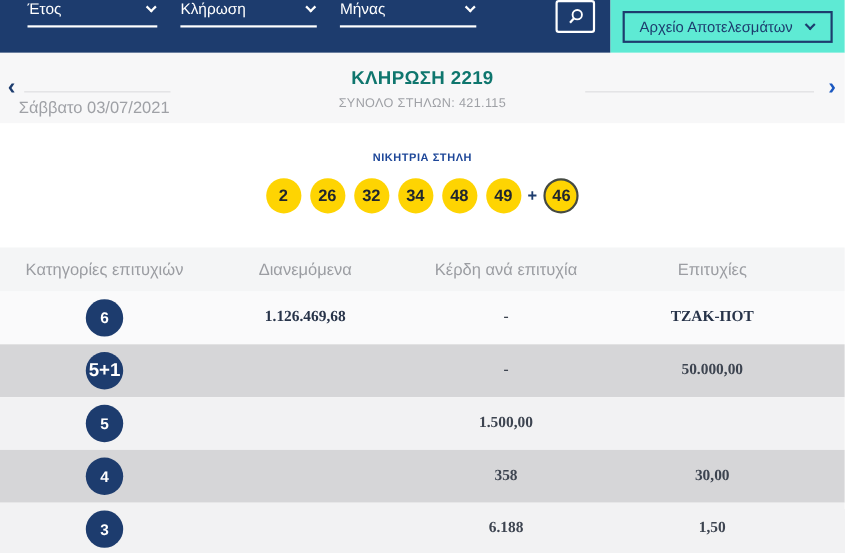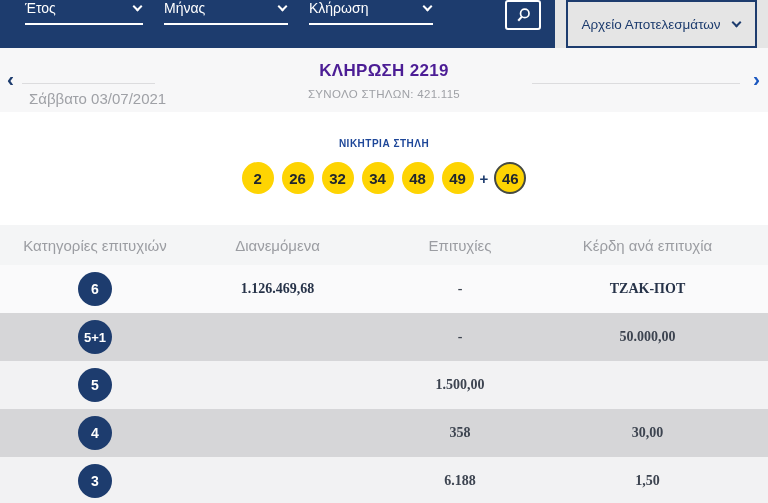"Μήνας" div.dd { order: before "Κλήρωση" -> after "Κλήρωση" }
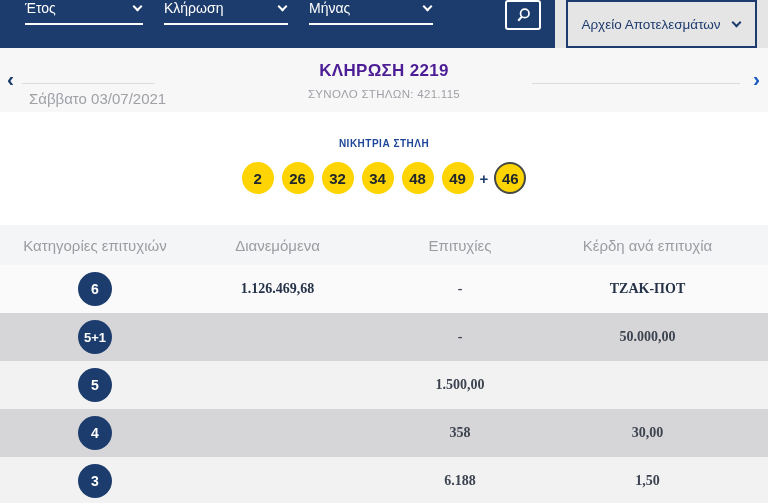"Αρχείο Αποτελεσμάτων" .topbar-right { align-items: none -> center; background: #e5e5e5 -> #5eead4 }
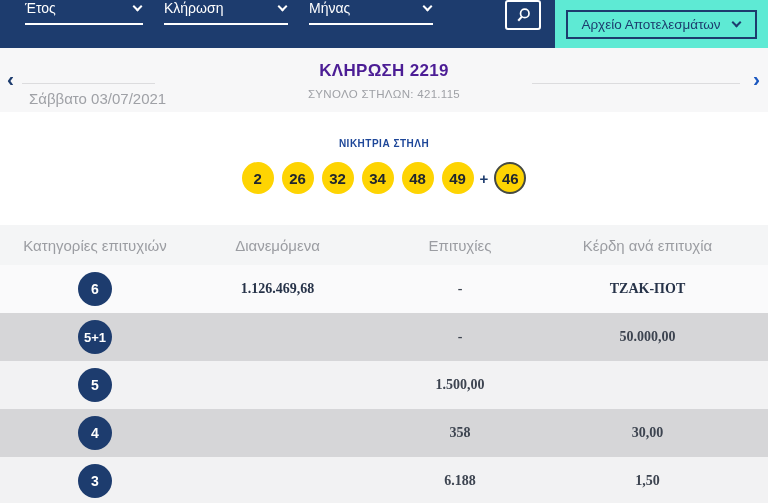"ΚΛΗΡΩΣΗ 2219" .nav-title { color: #4c1d95 -> #0f766e }
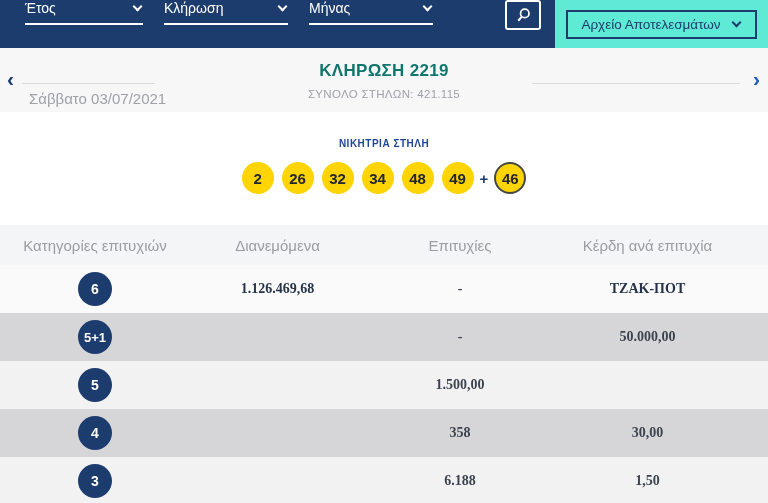"Σάββατο 03/07/2021" .nav-date { left: 29px -> 17px }
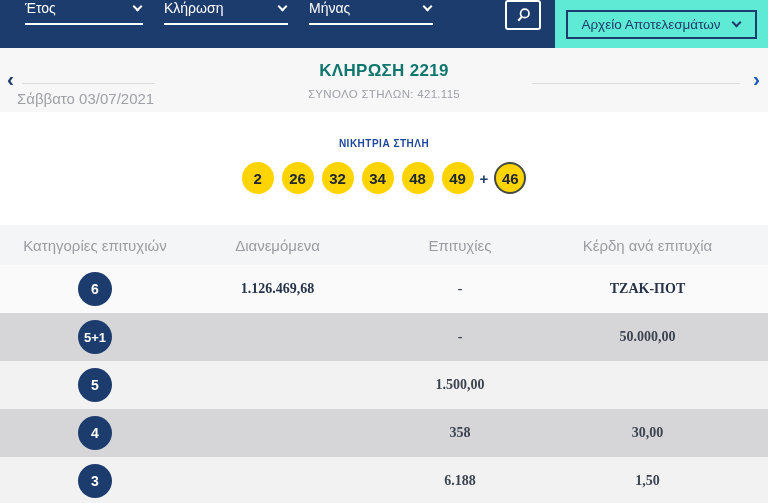"Επιτυχίες" div { order: before "Κέρδη ανά επιτυχία" -> after "Κέρδη ανά επιτυχία" }
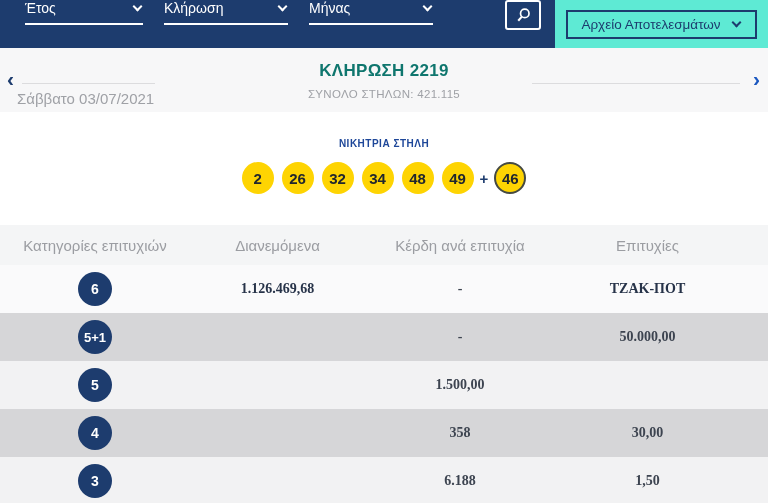"5+1" .badge.small { font-size: 13px -> 17px }
